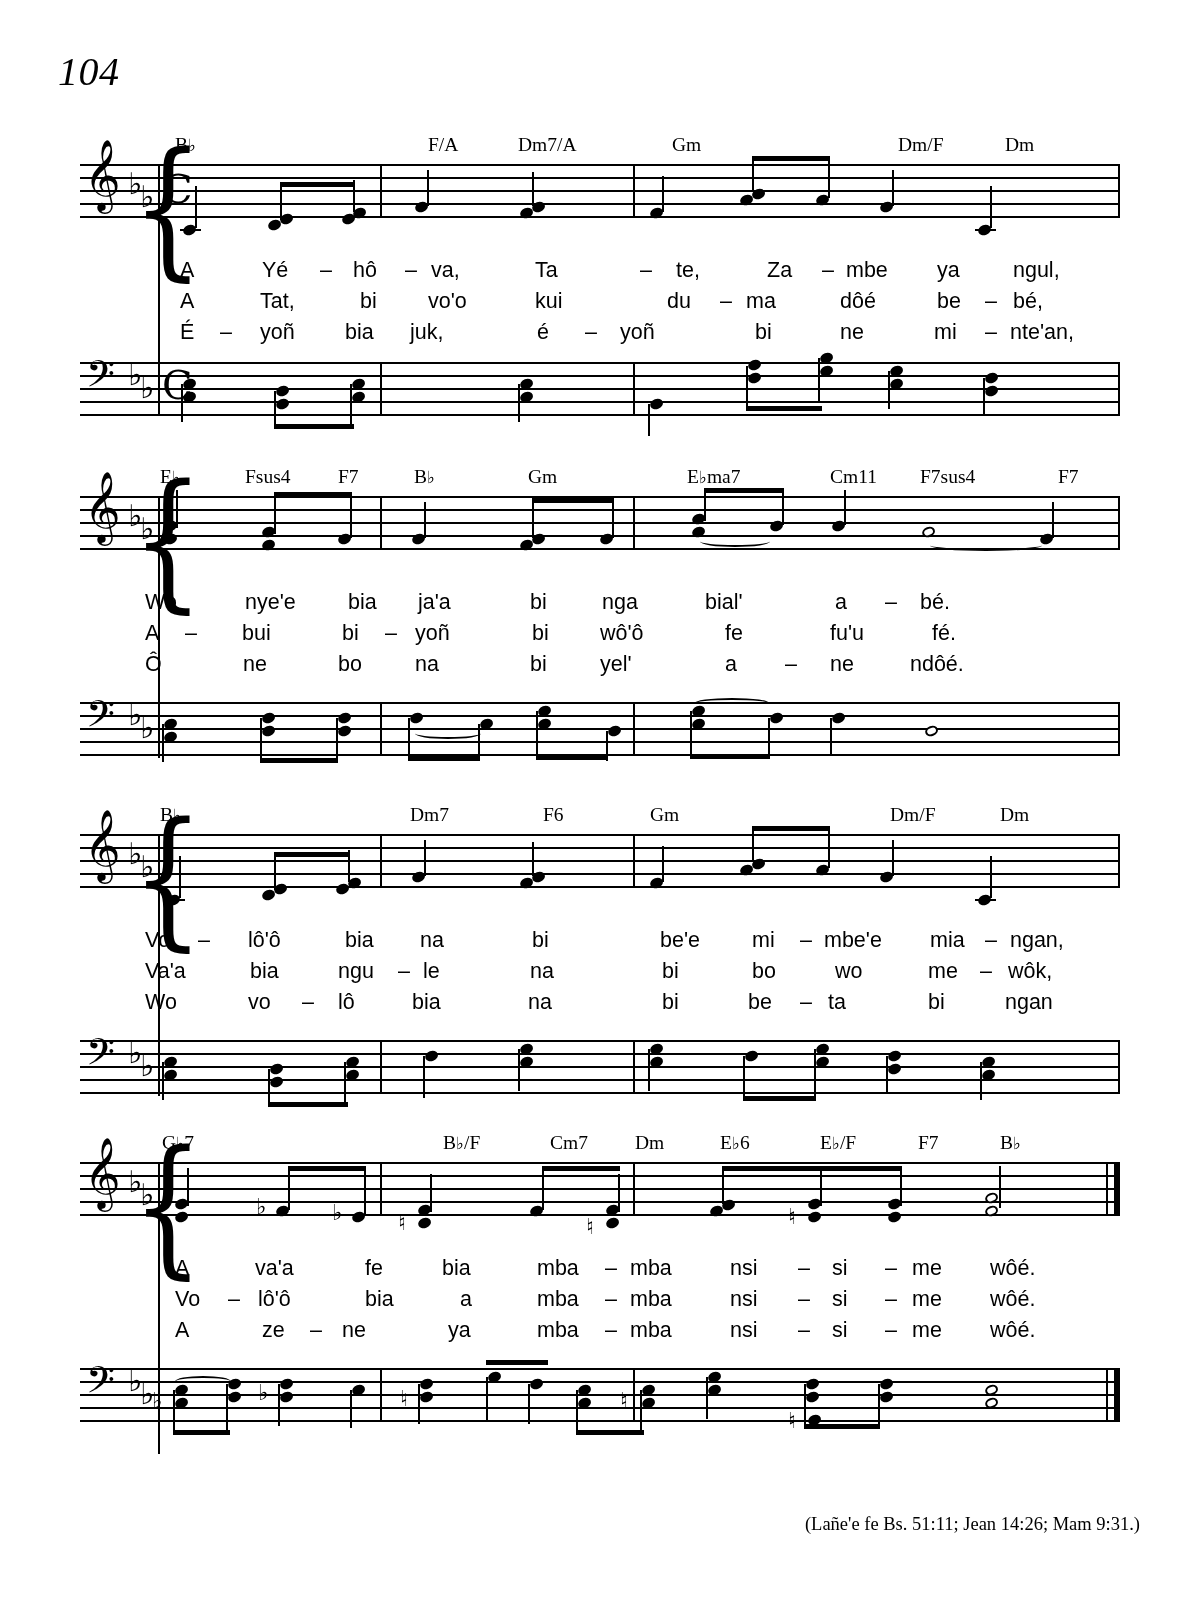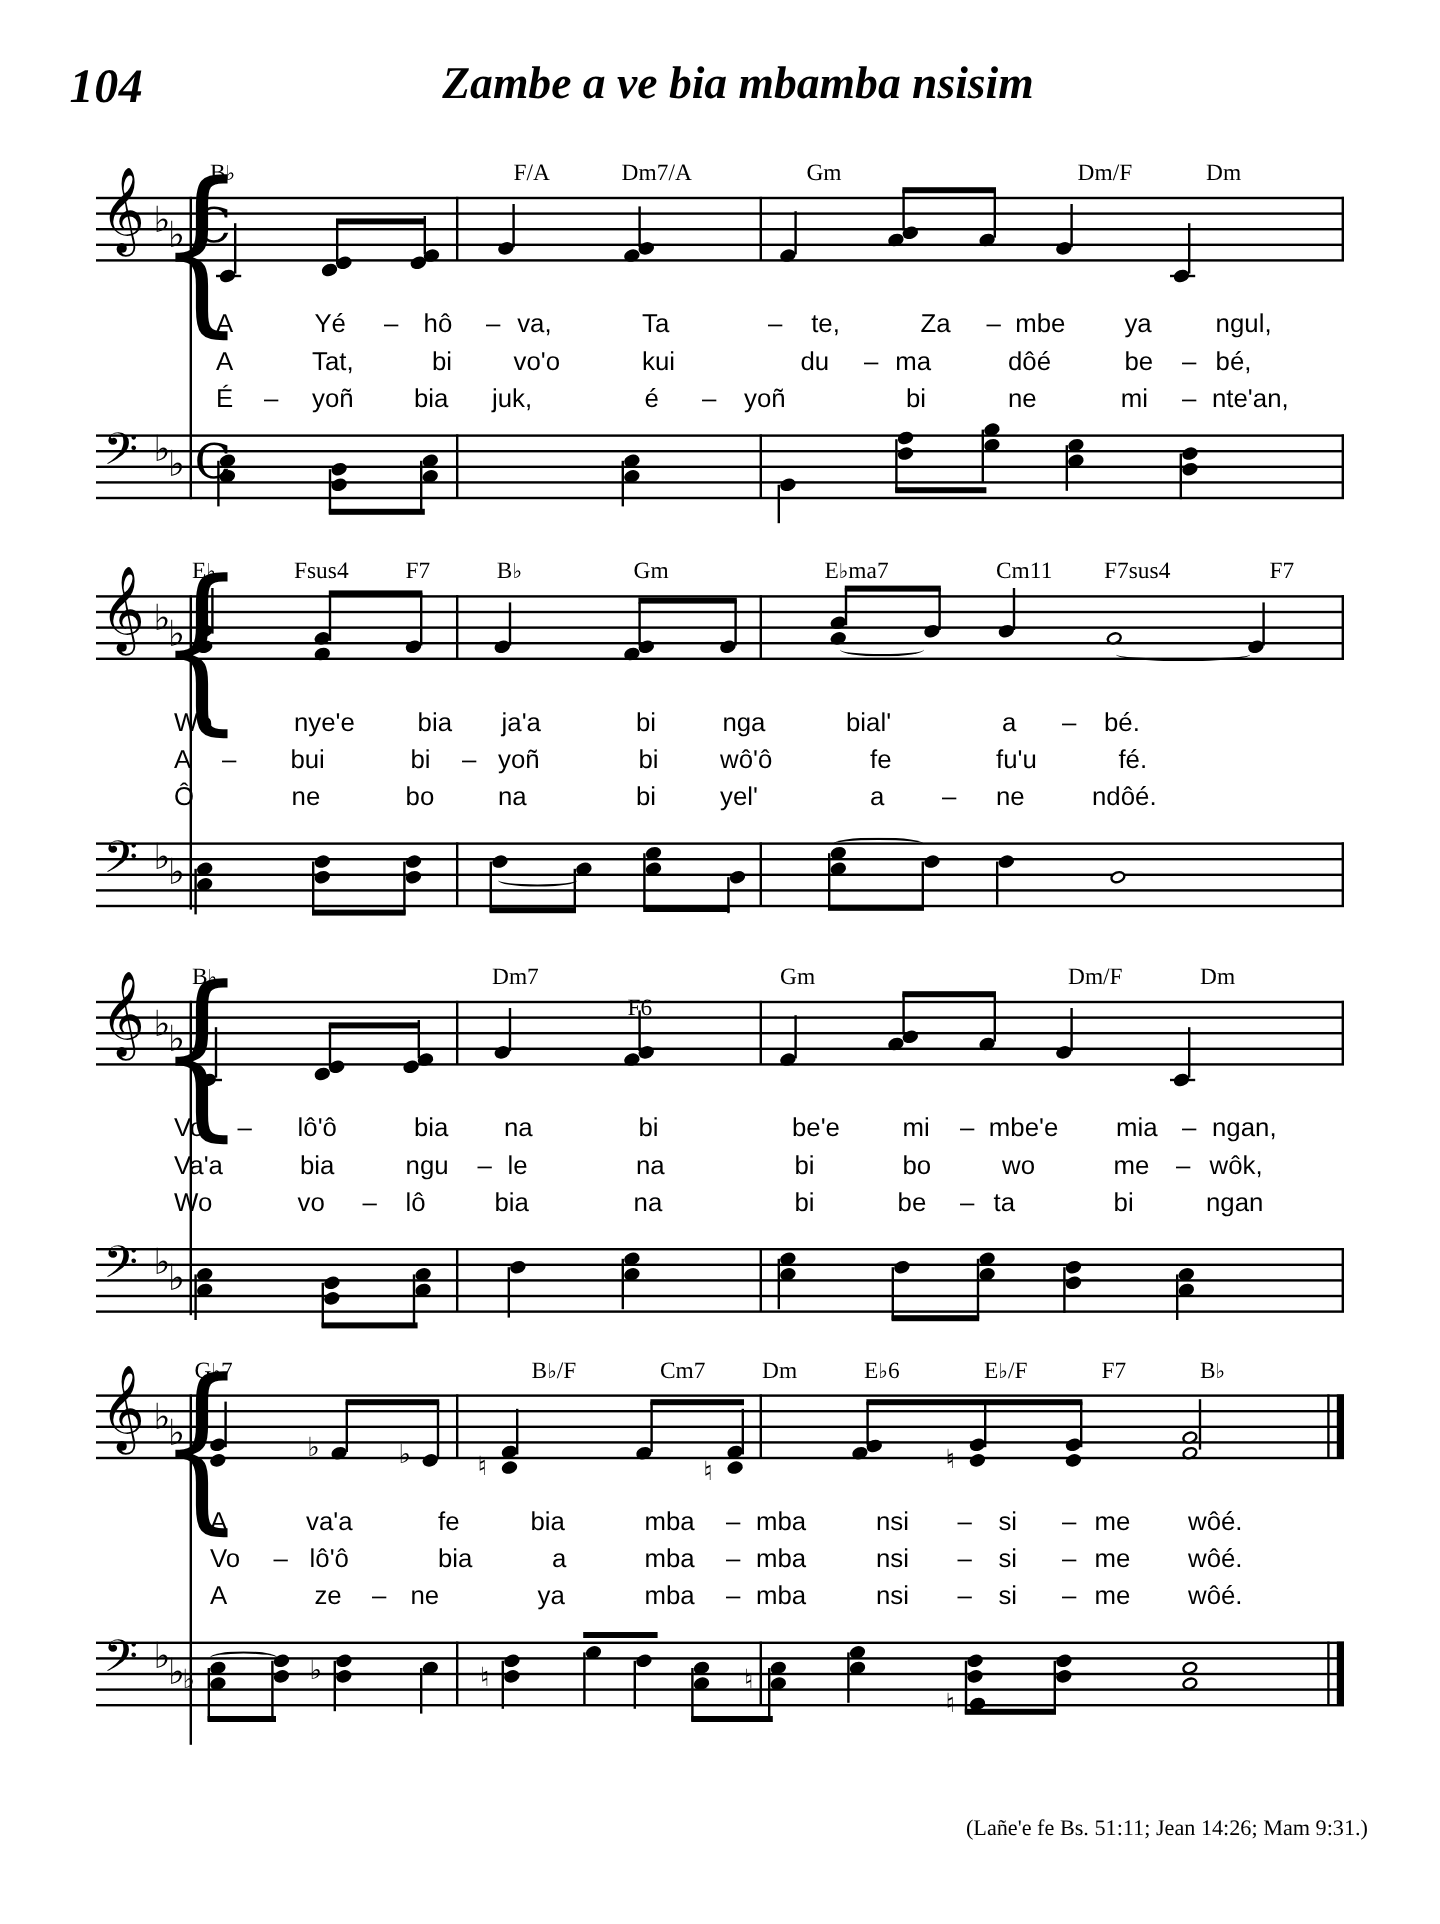"104" .hymn-number { font-weight: bold -> normal }
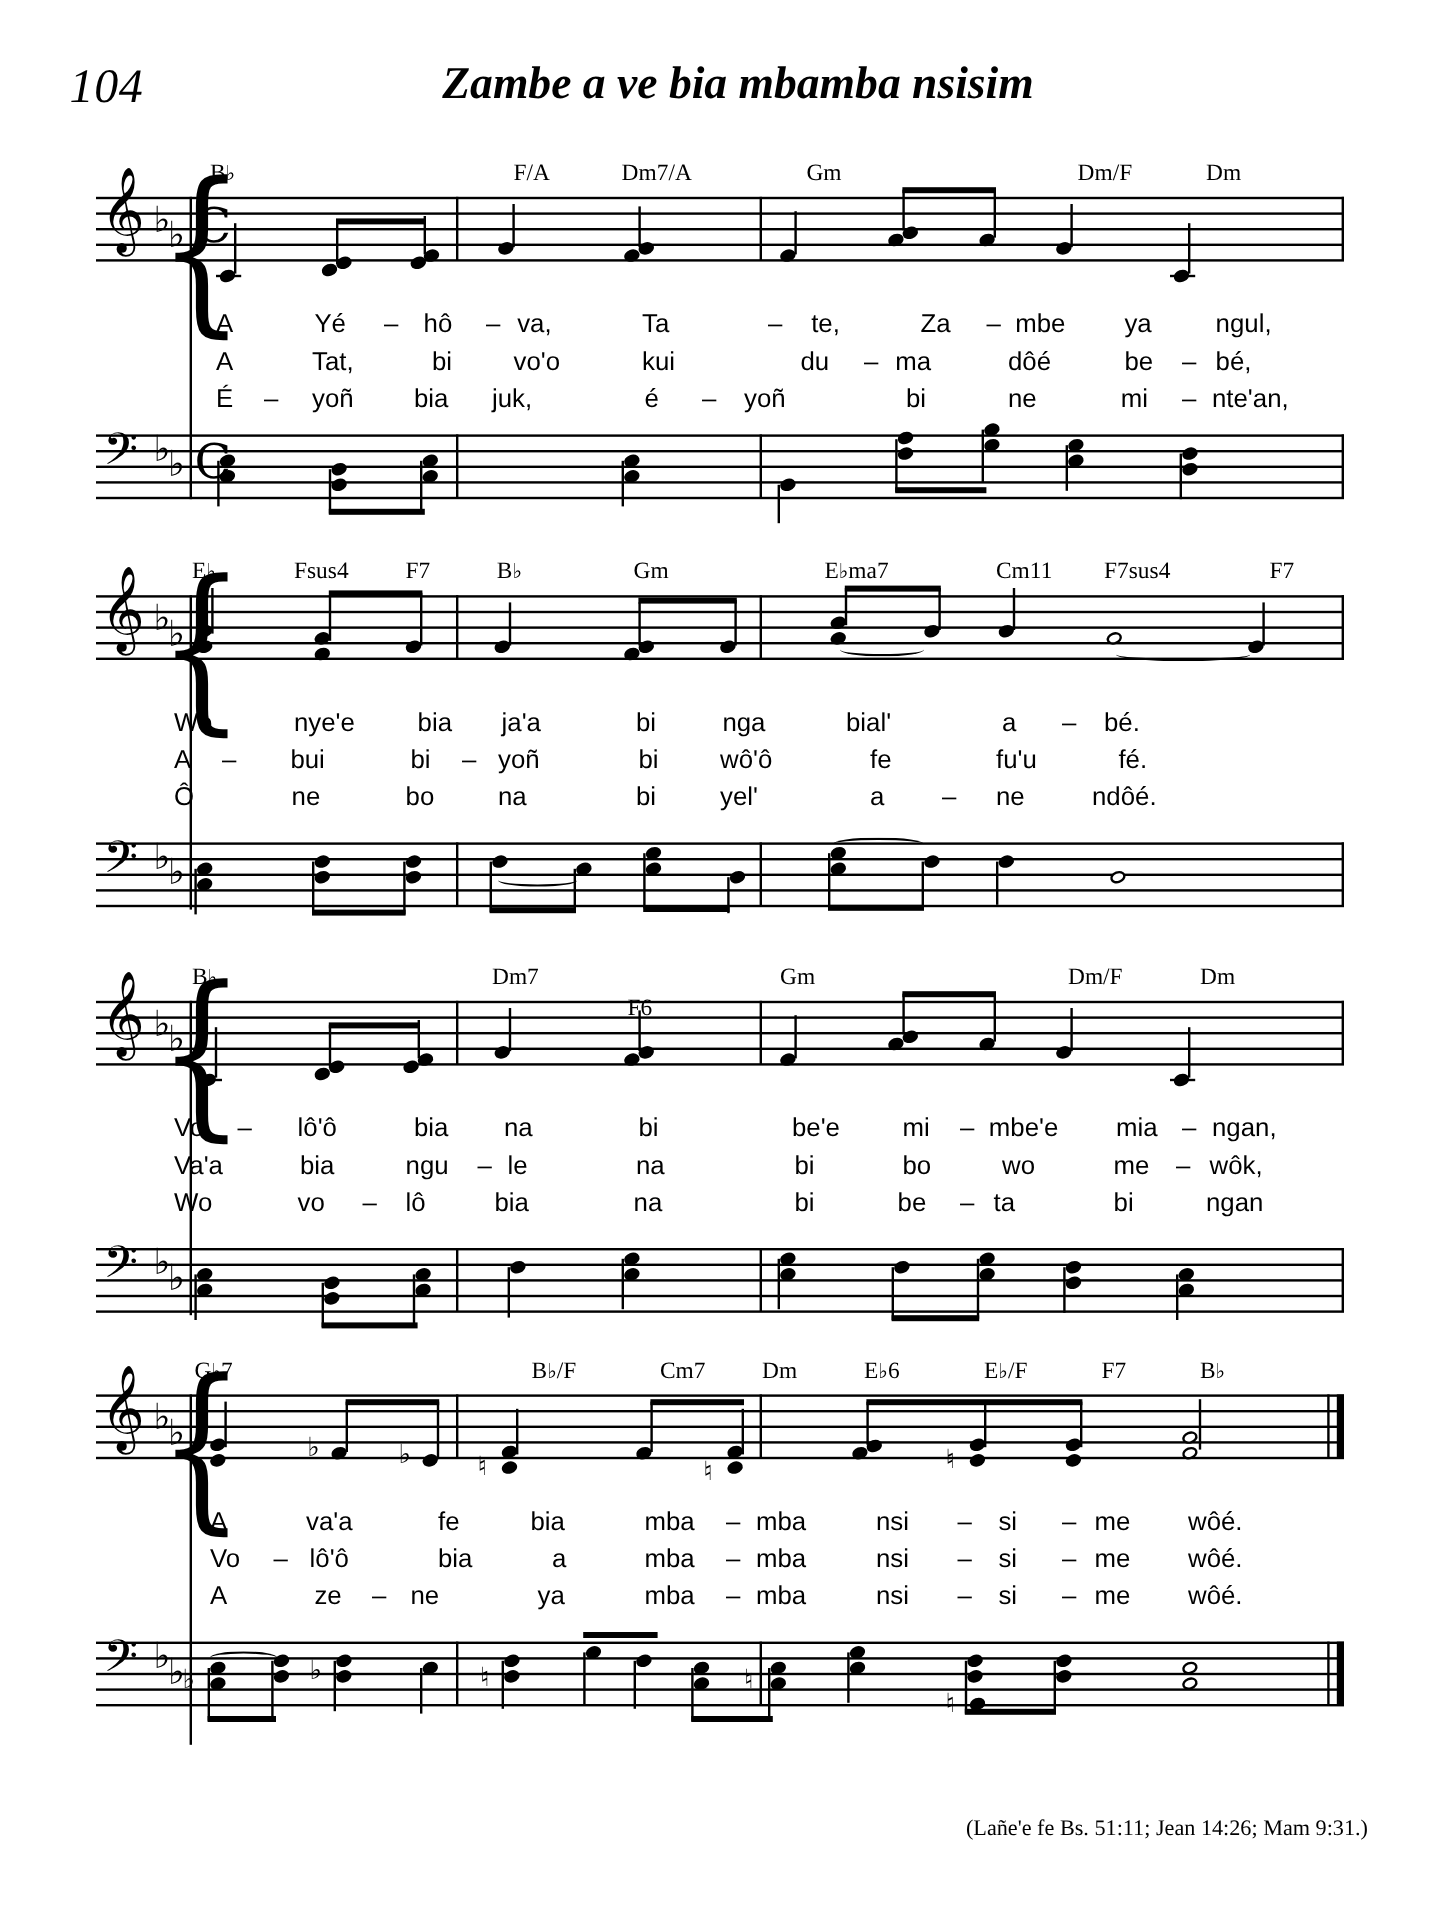"Zambe a ve bia mbamba" div.hymn-title { html: <div>Zambe a ve bia mbamba nsisim</div> -> none }
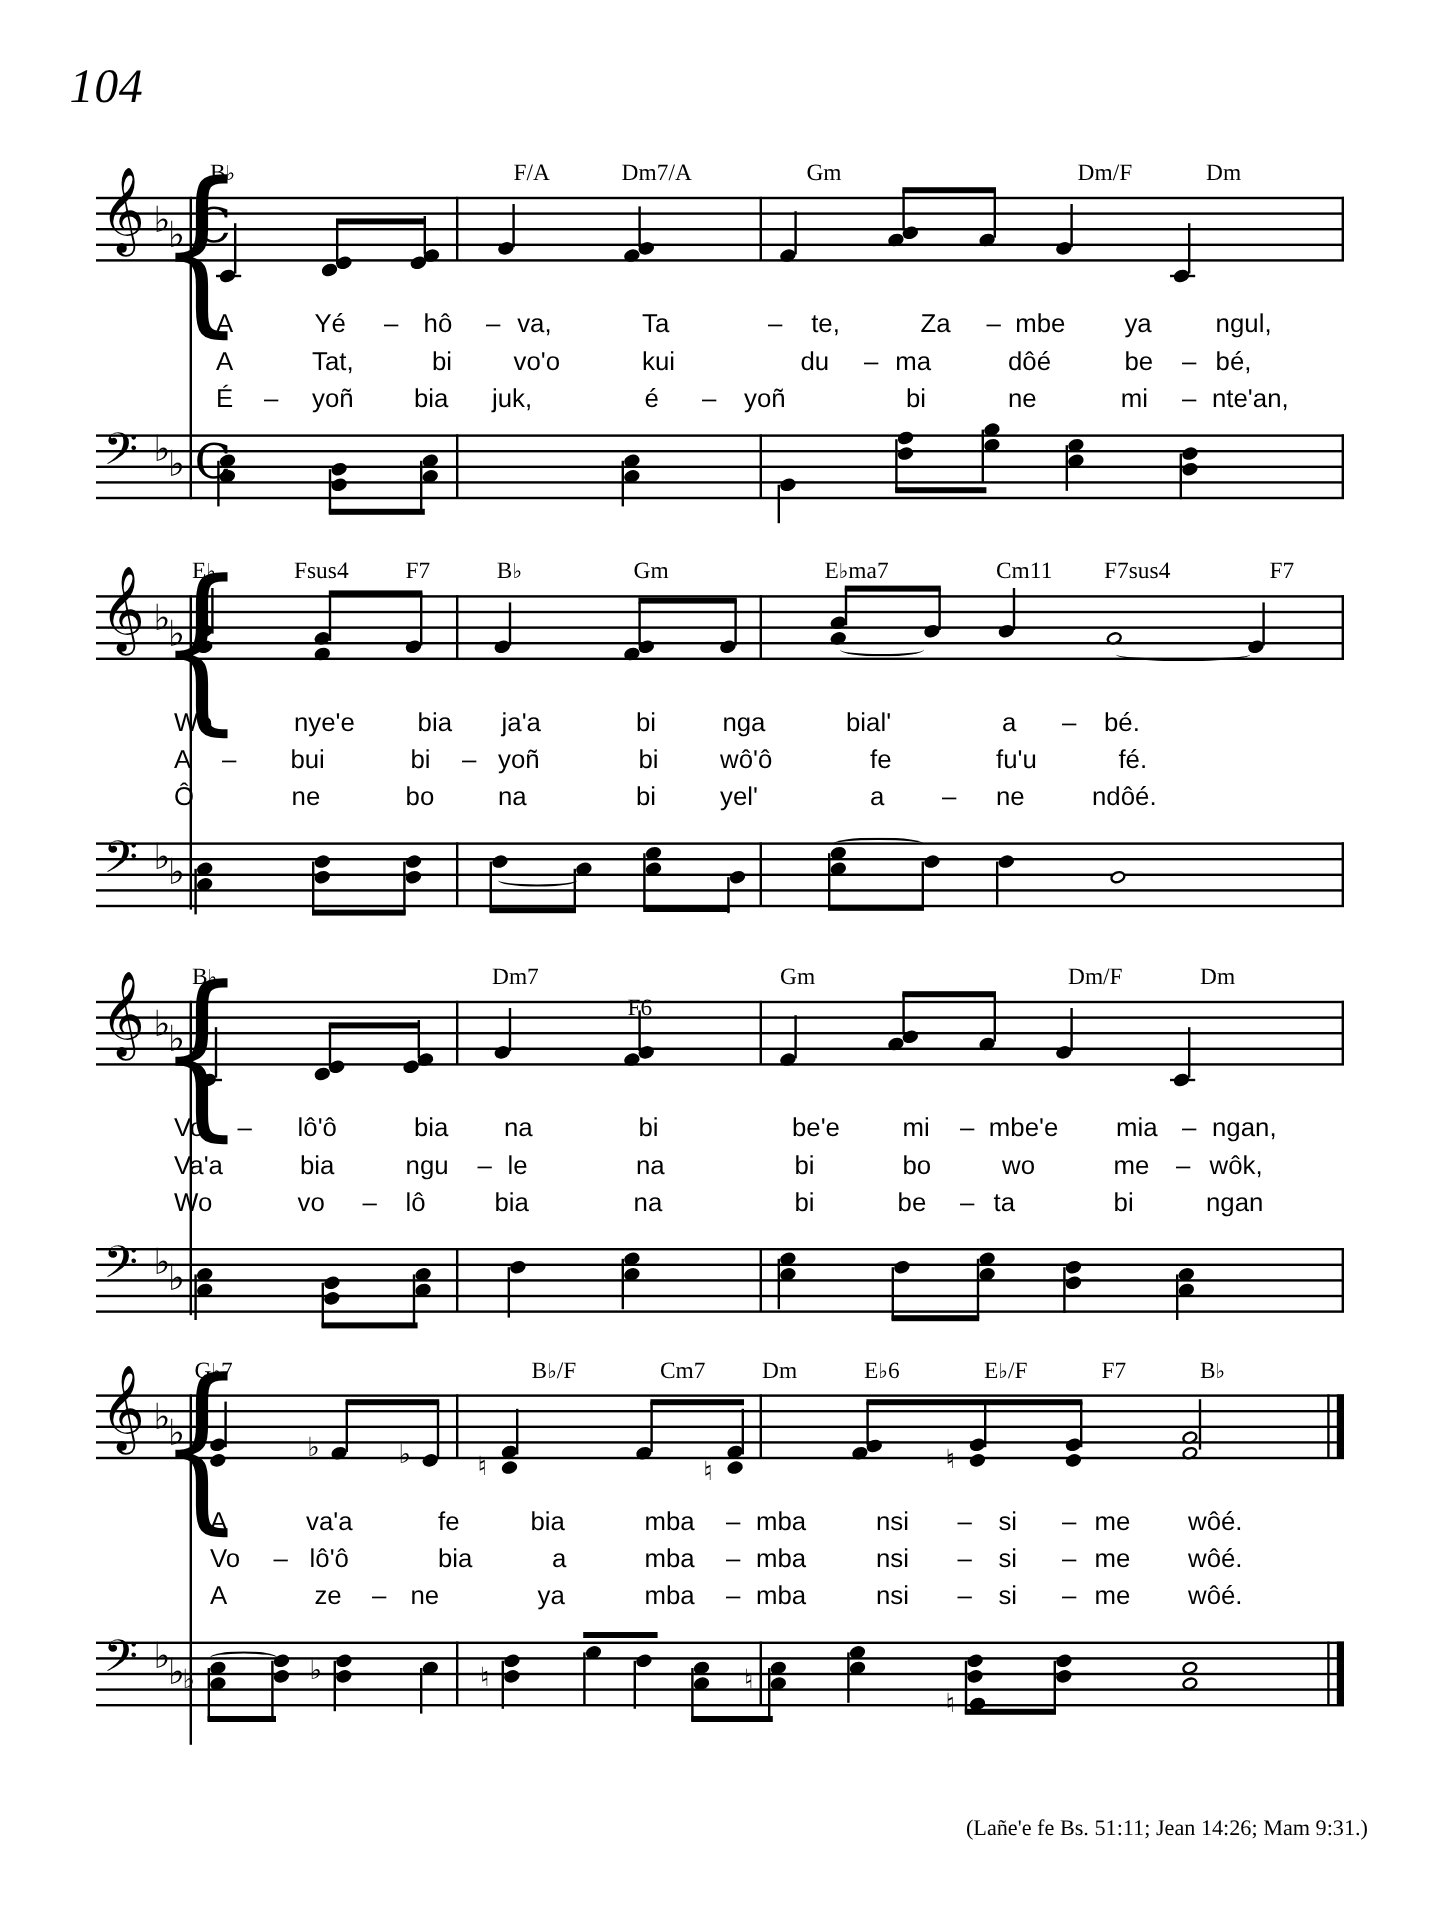"F6" div.chord { left: 443px -> 463px; margin-top: 26px -> none }
